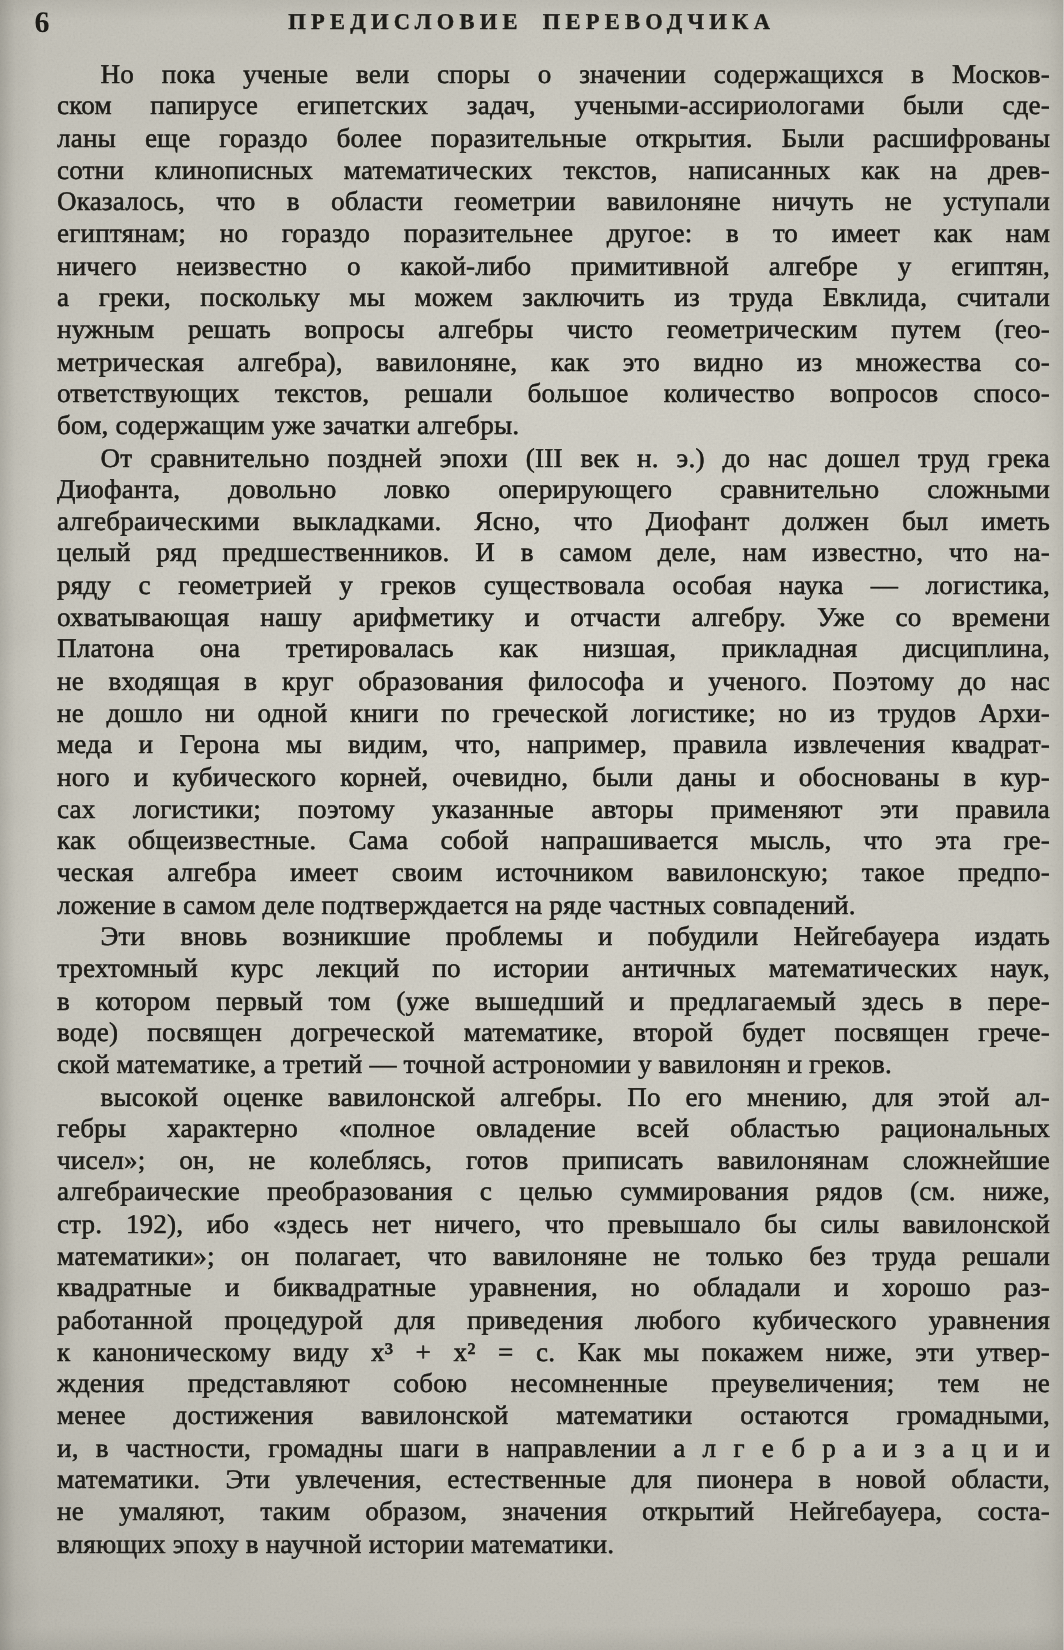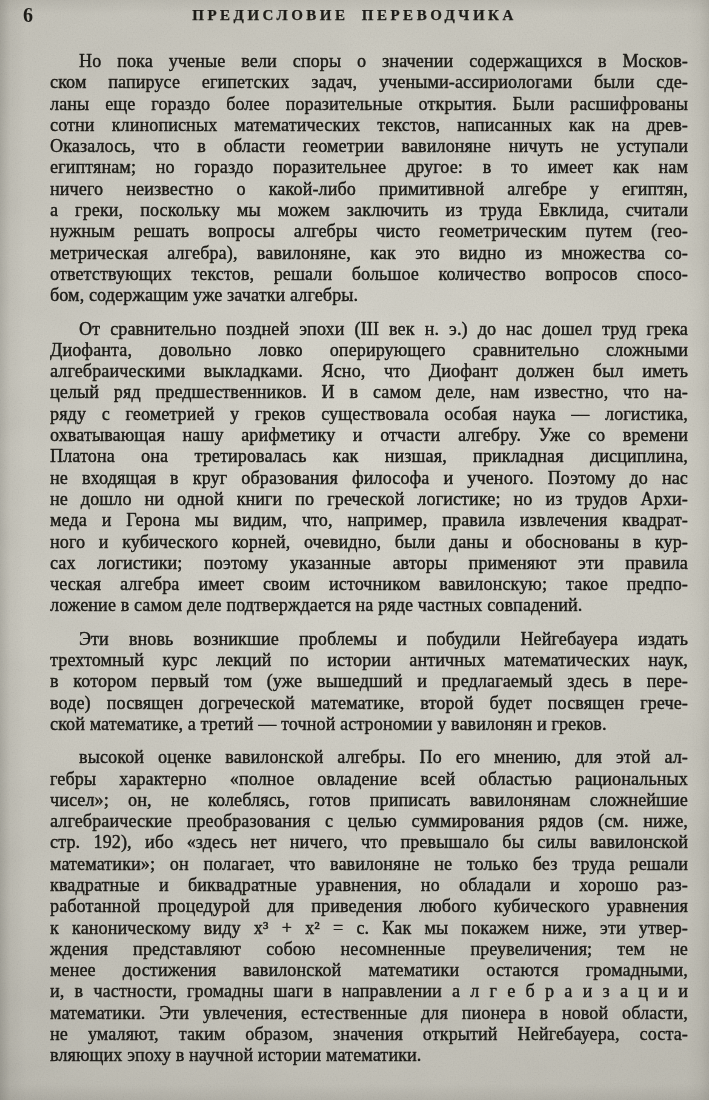"Но пока ученые вели споры" .para { margin: 12px -> 0 }
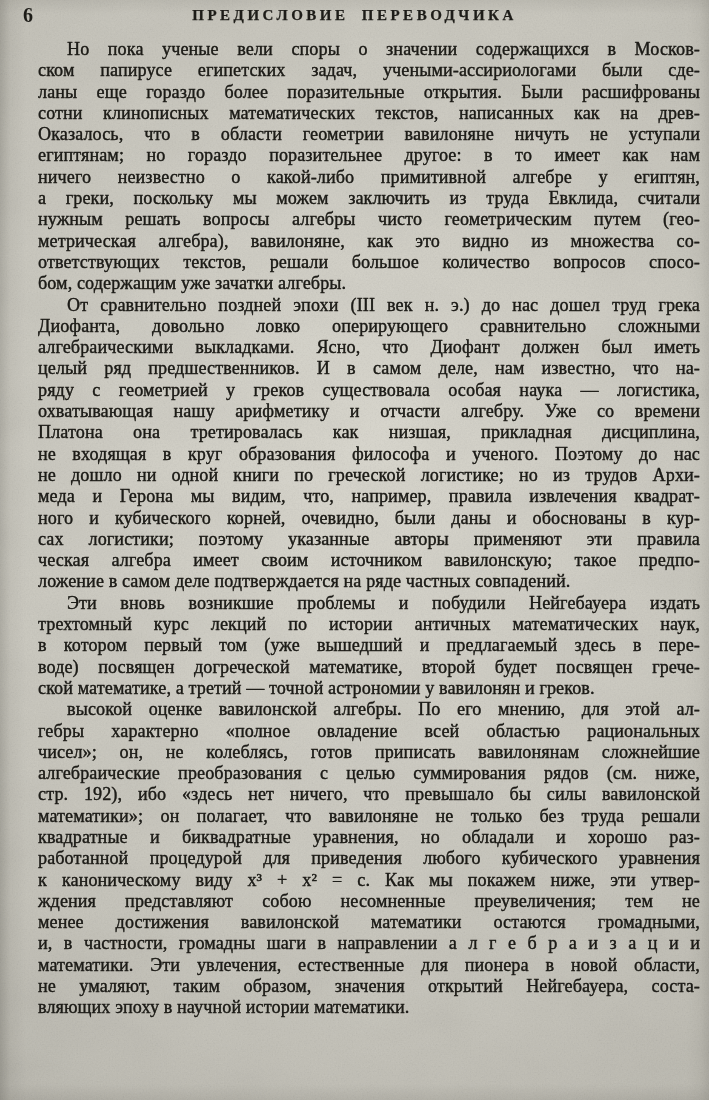"как общеизвестные. Сама собой" div.line { html: none -> <div>как общеизвестные. Сама собой напрашивается мысль, что эта гре-</div> }
